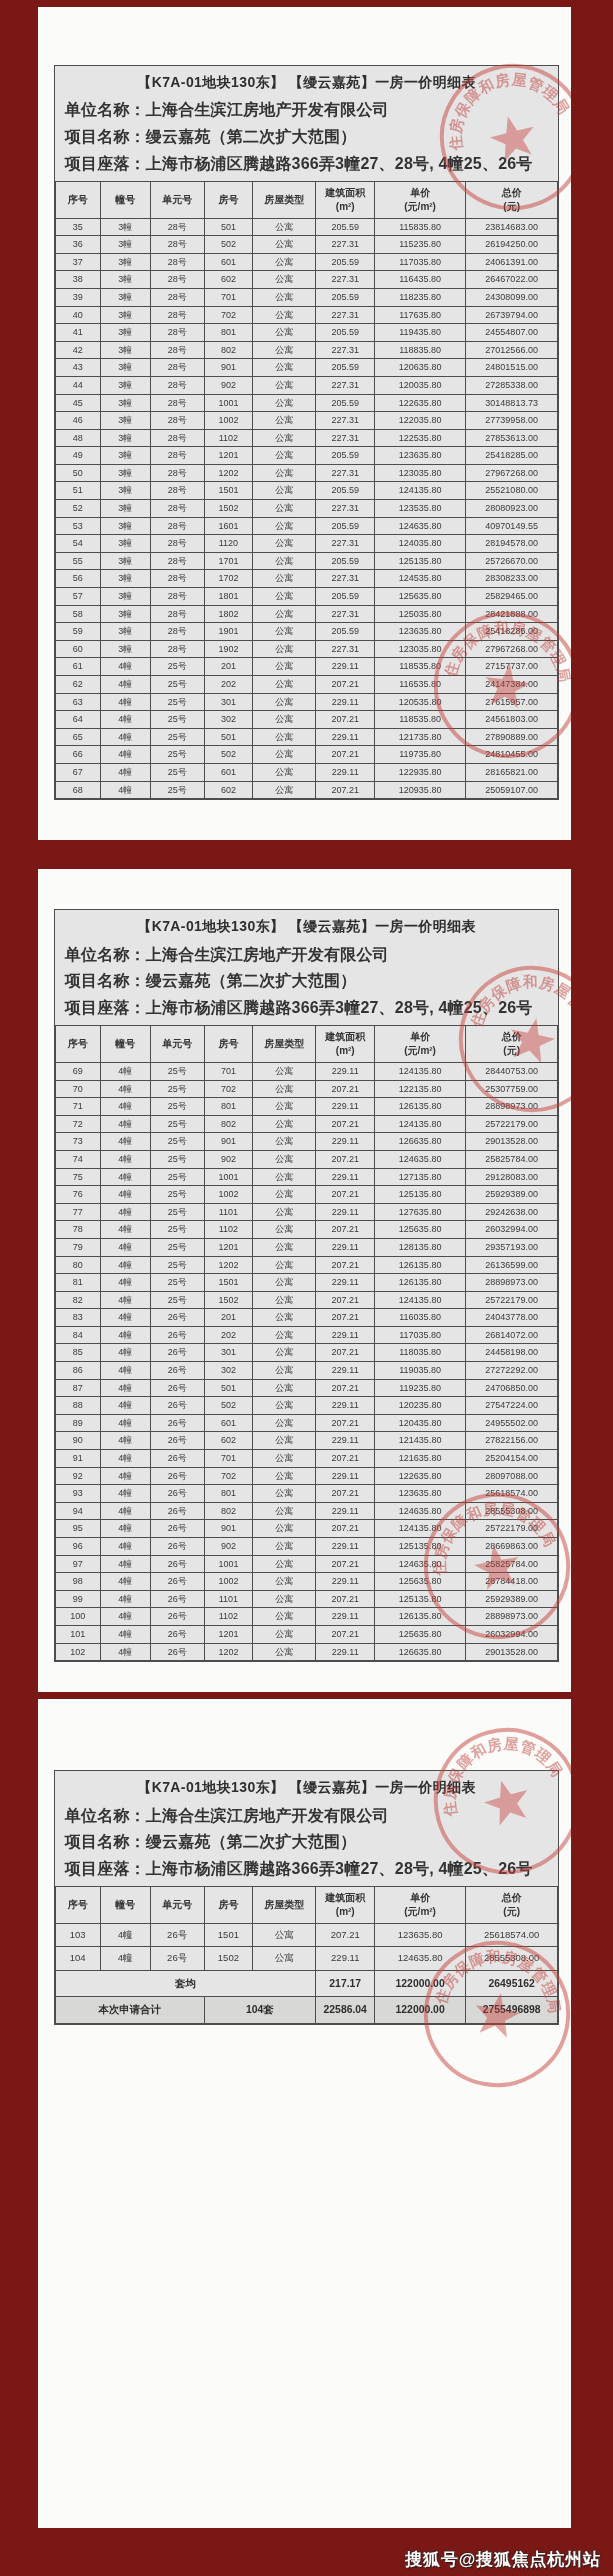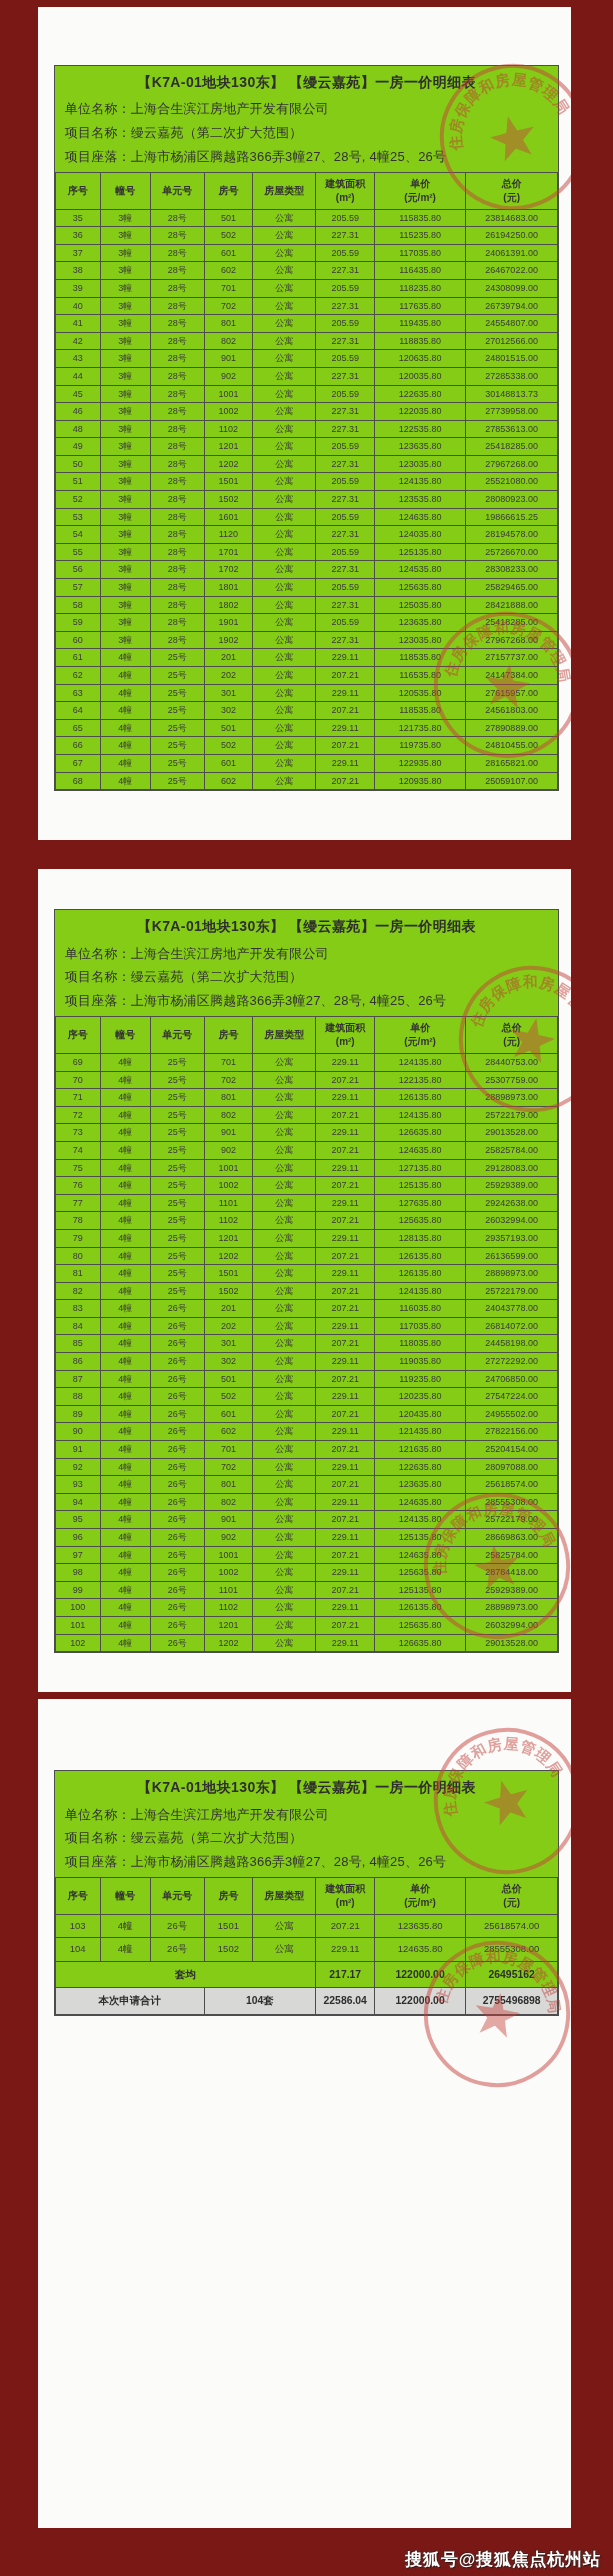"【K7A-01地块130东】 【缦云嘉苑】一房一价明细表" .sheet { background: #84cc16 -> #e5e5e5 }
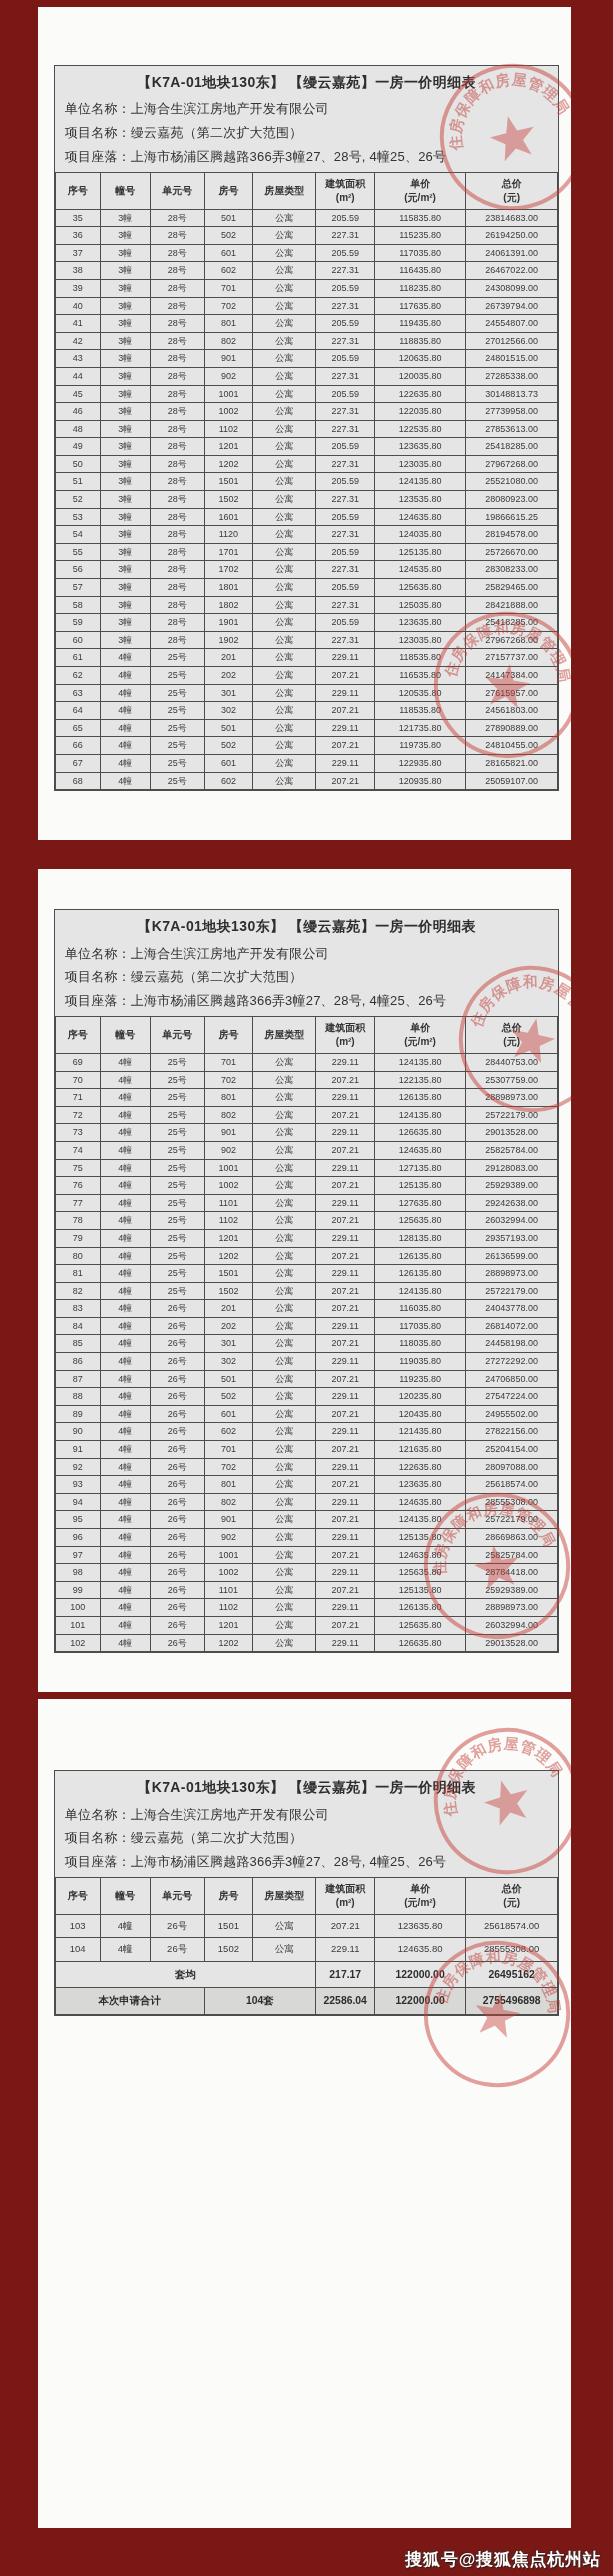"单位名称：上海合生滨江房地产开发有限公司" .info { font-size: 13px -> 16px; font-weight: normal -> bold }
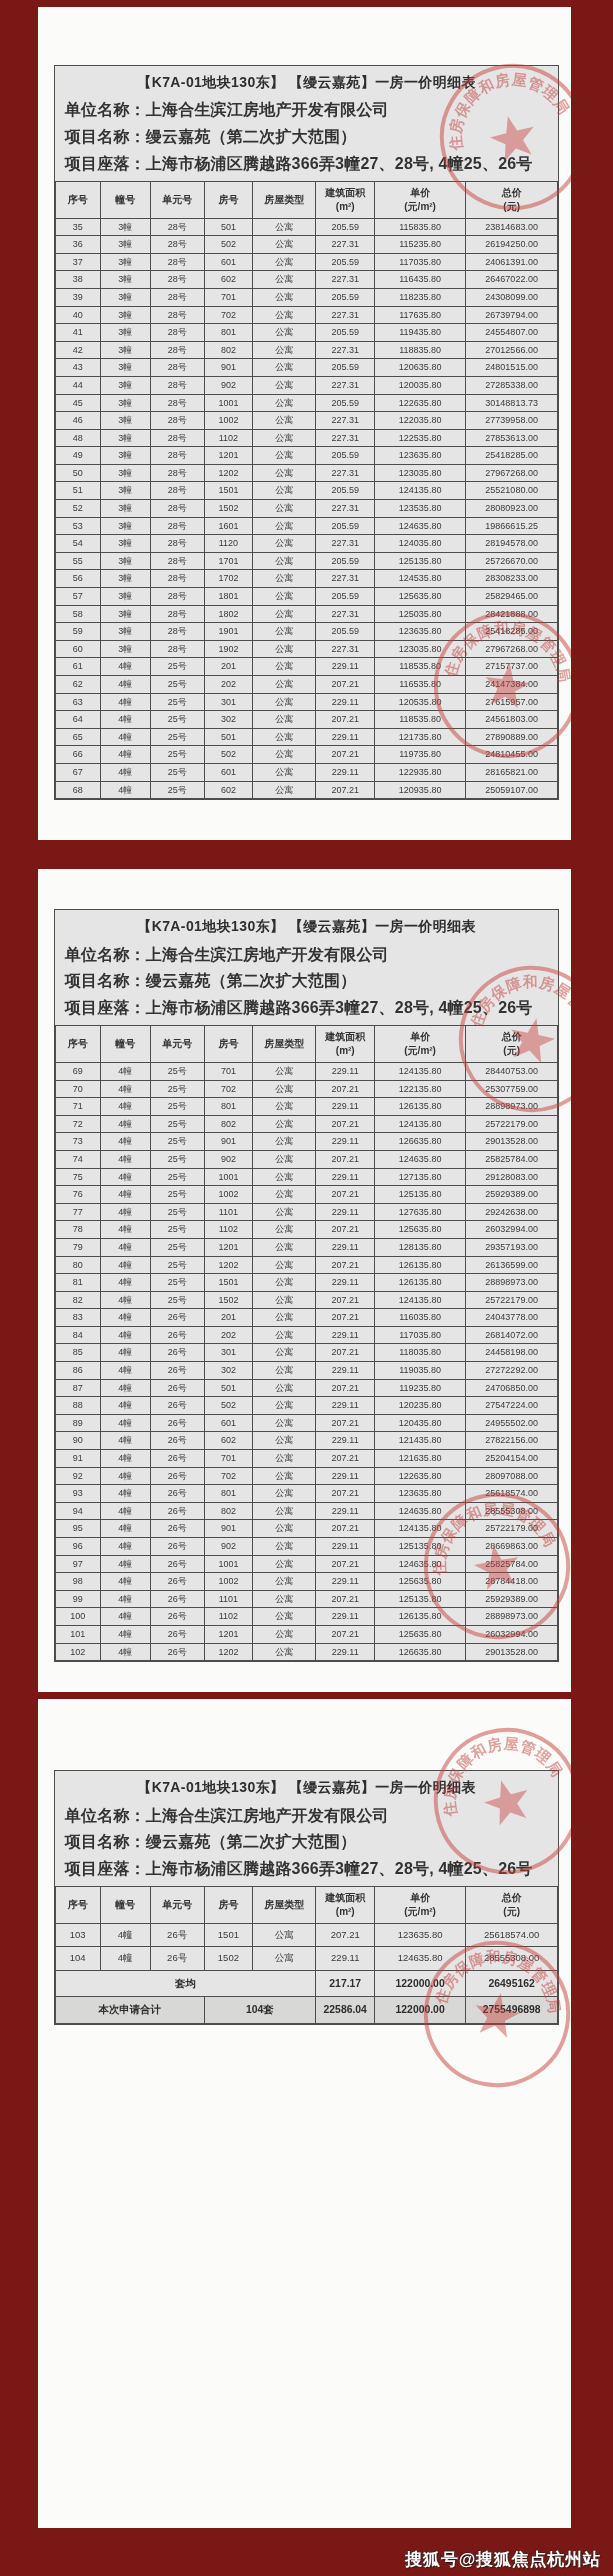"19866615.25" td { text: 19866615.25 -> 40970149.55 }
